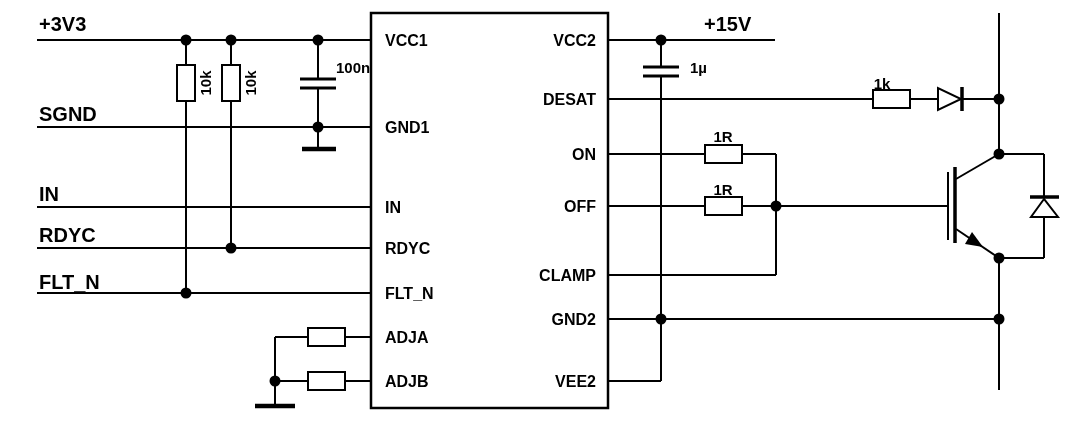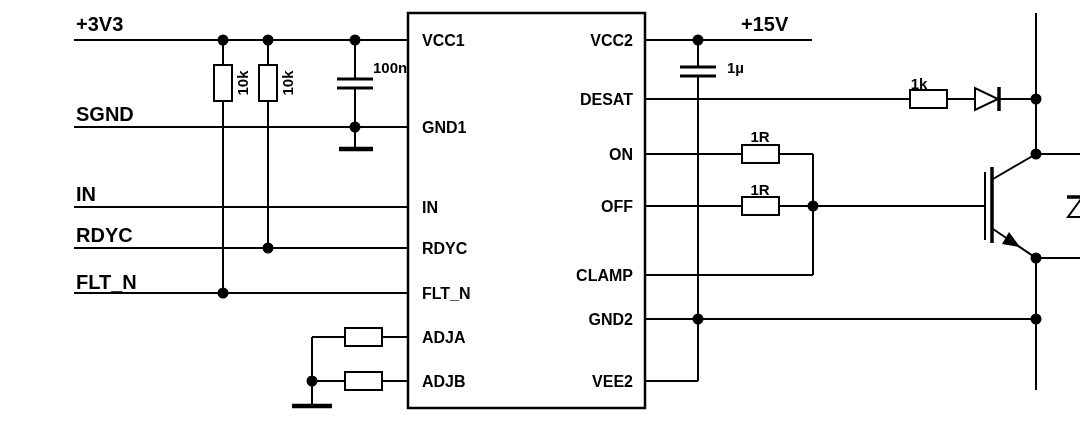"+3V3" .stage { margin-left: 37px -> none }
